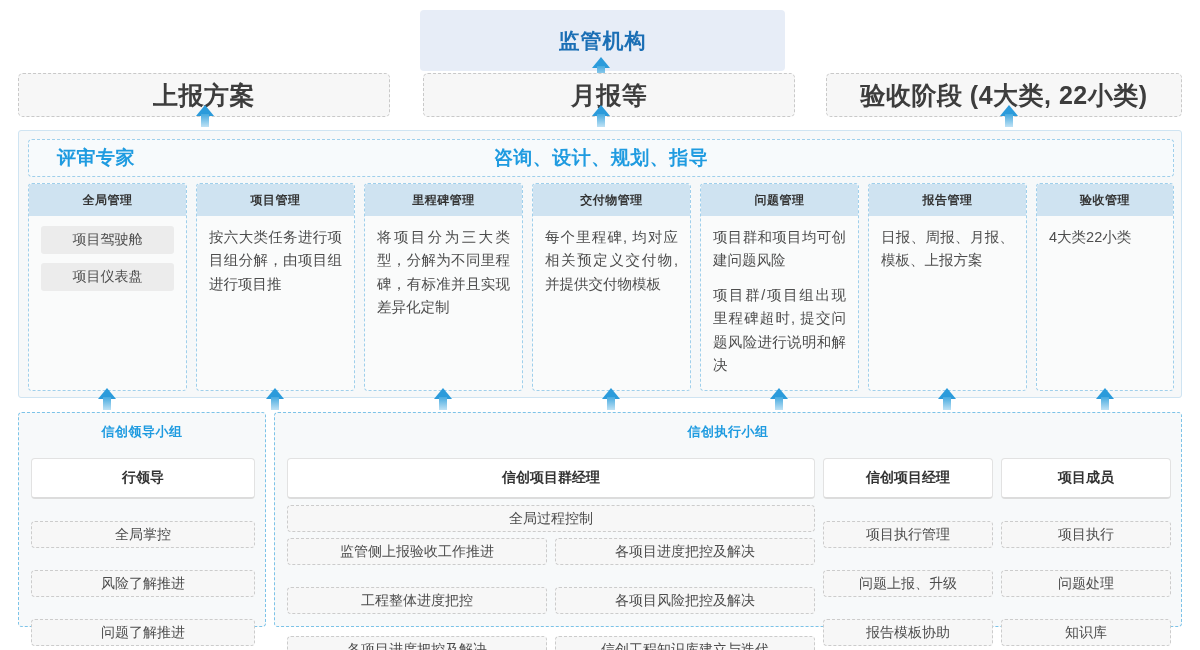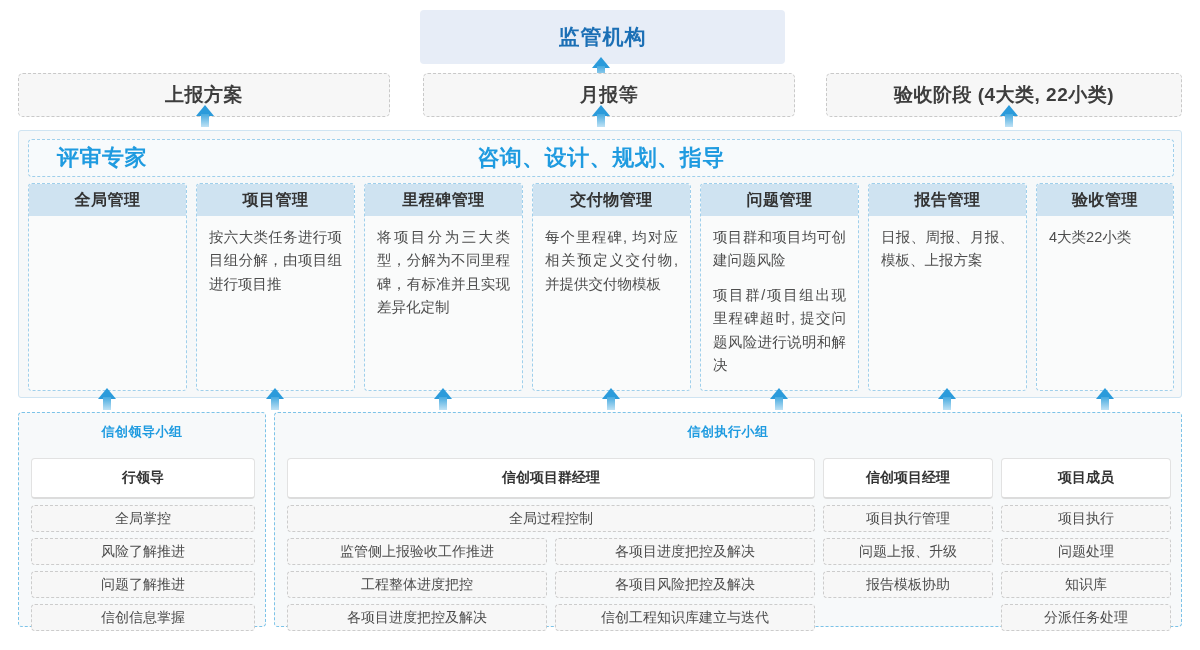"监管机构" .top-title { height: 54px -> 61px }
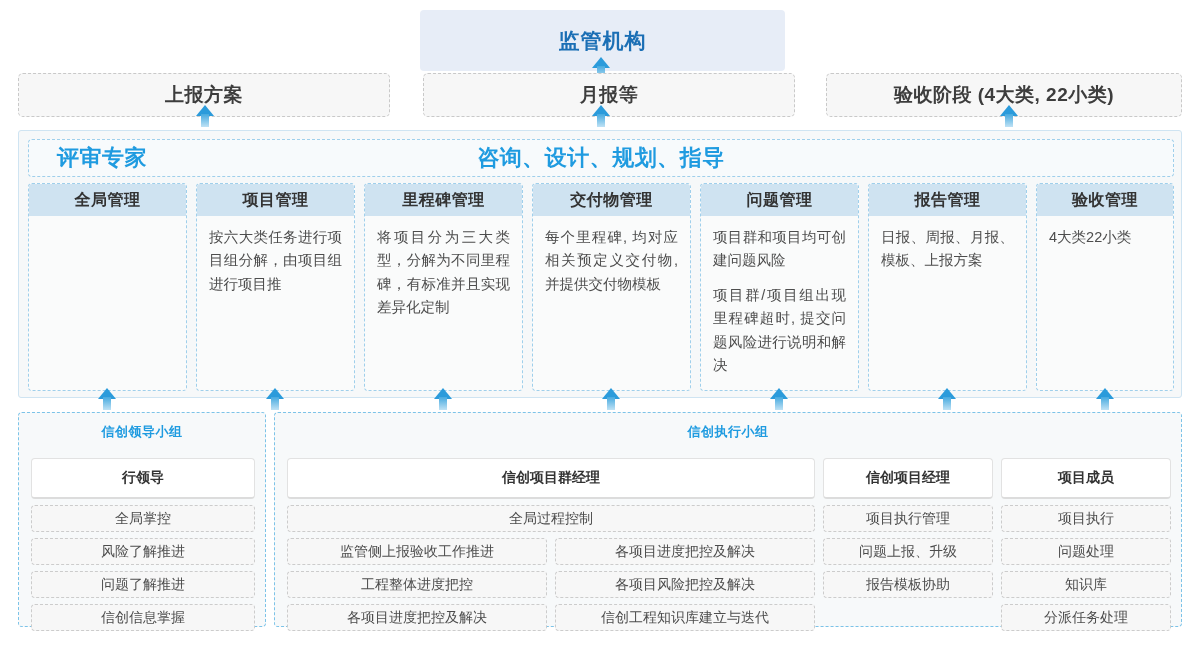"上报方案" .report-box { font-size: 19px -> 25px }
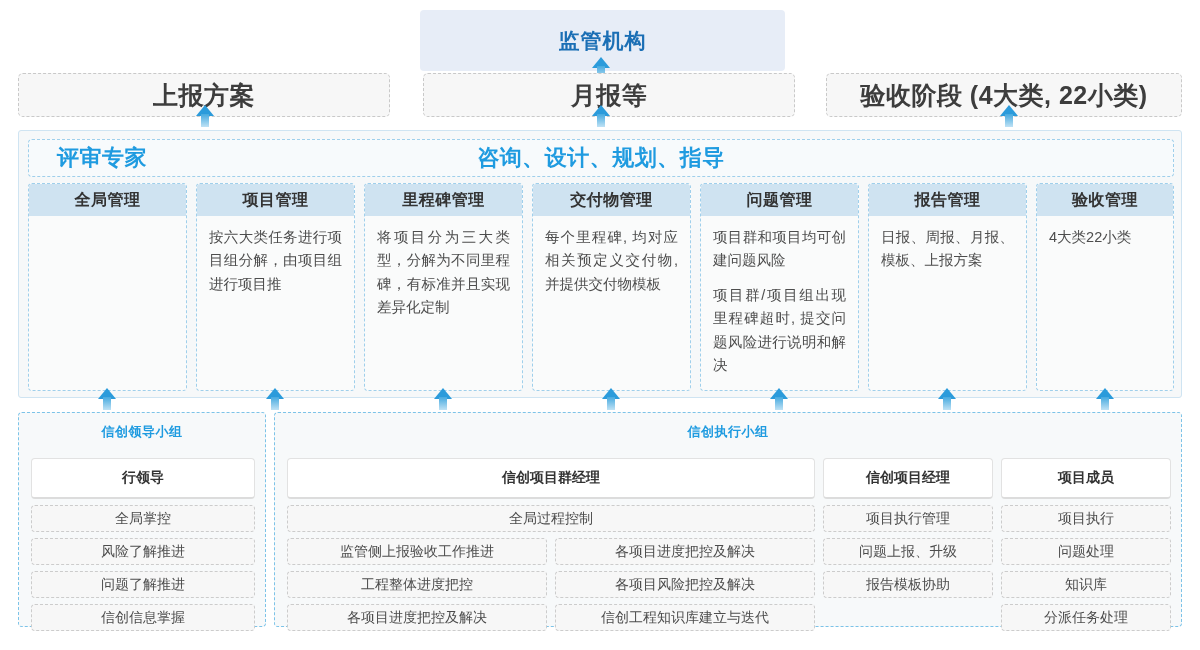"评审专家" .mid-header .lbl { font-size: 22px -> 19px }
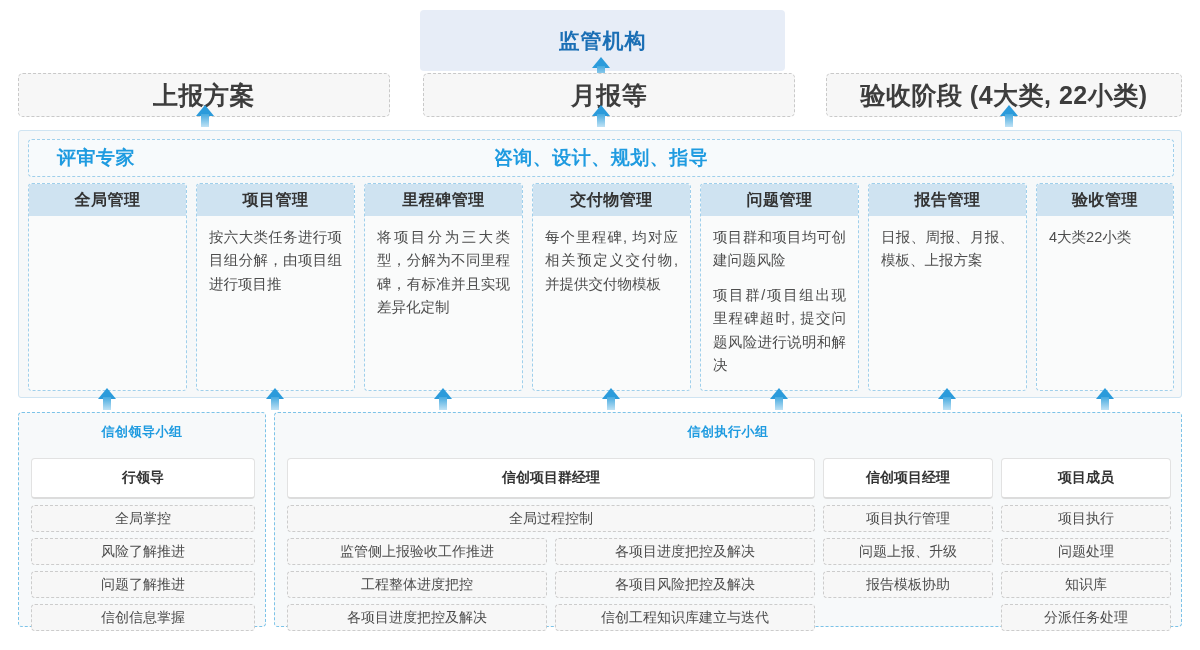"全局管理" .card-head { font-size: 16px -> 12px }
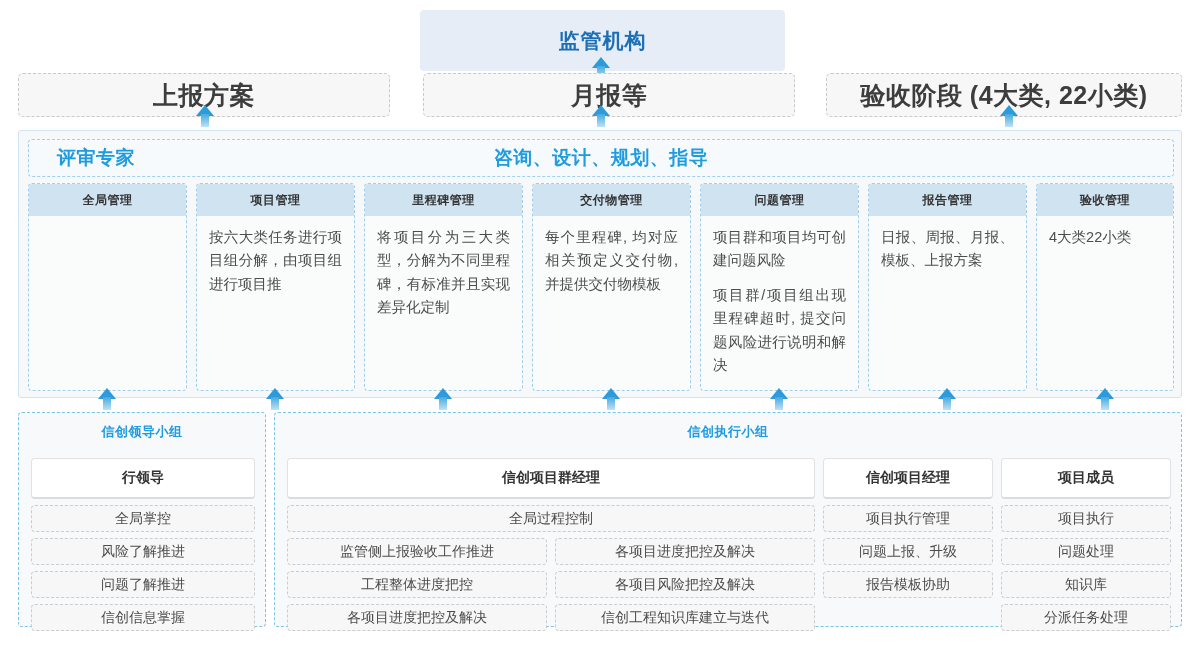"项目驾驶舱" div.card-body { html: none -> <div> <div>项目驾驶舱</div> <div>项目仪表盘</div> </div> }
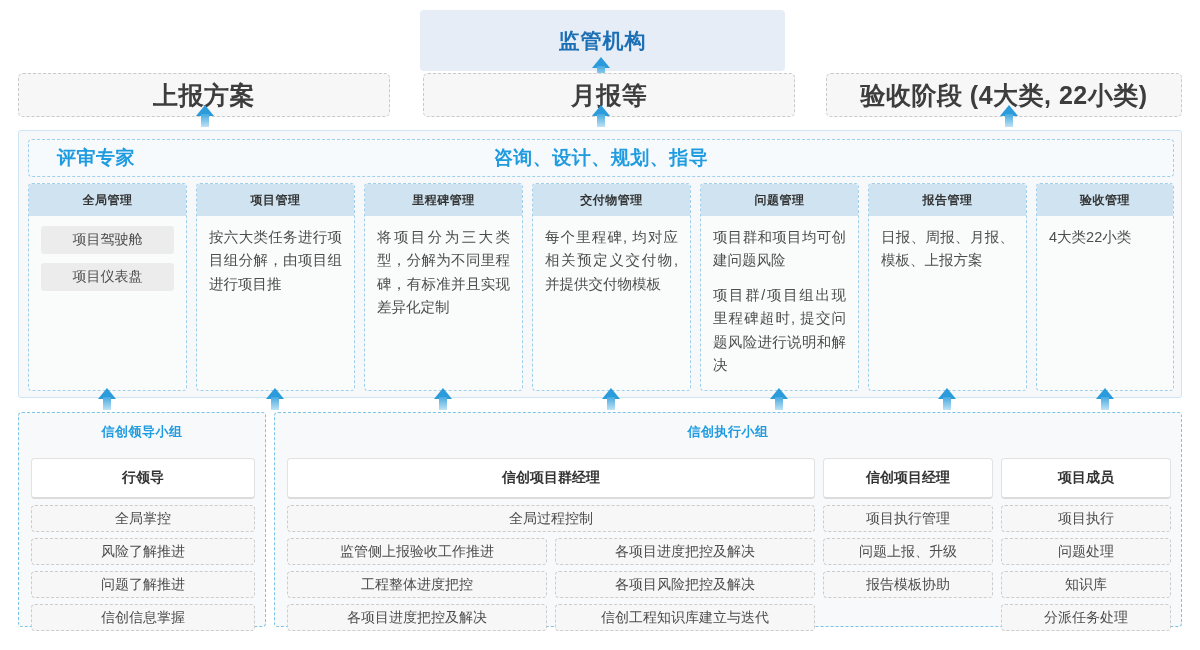"全局掌控" .stack > * { margin-top: 6px -> 22px }
